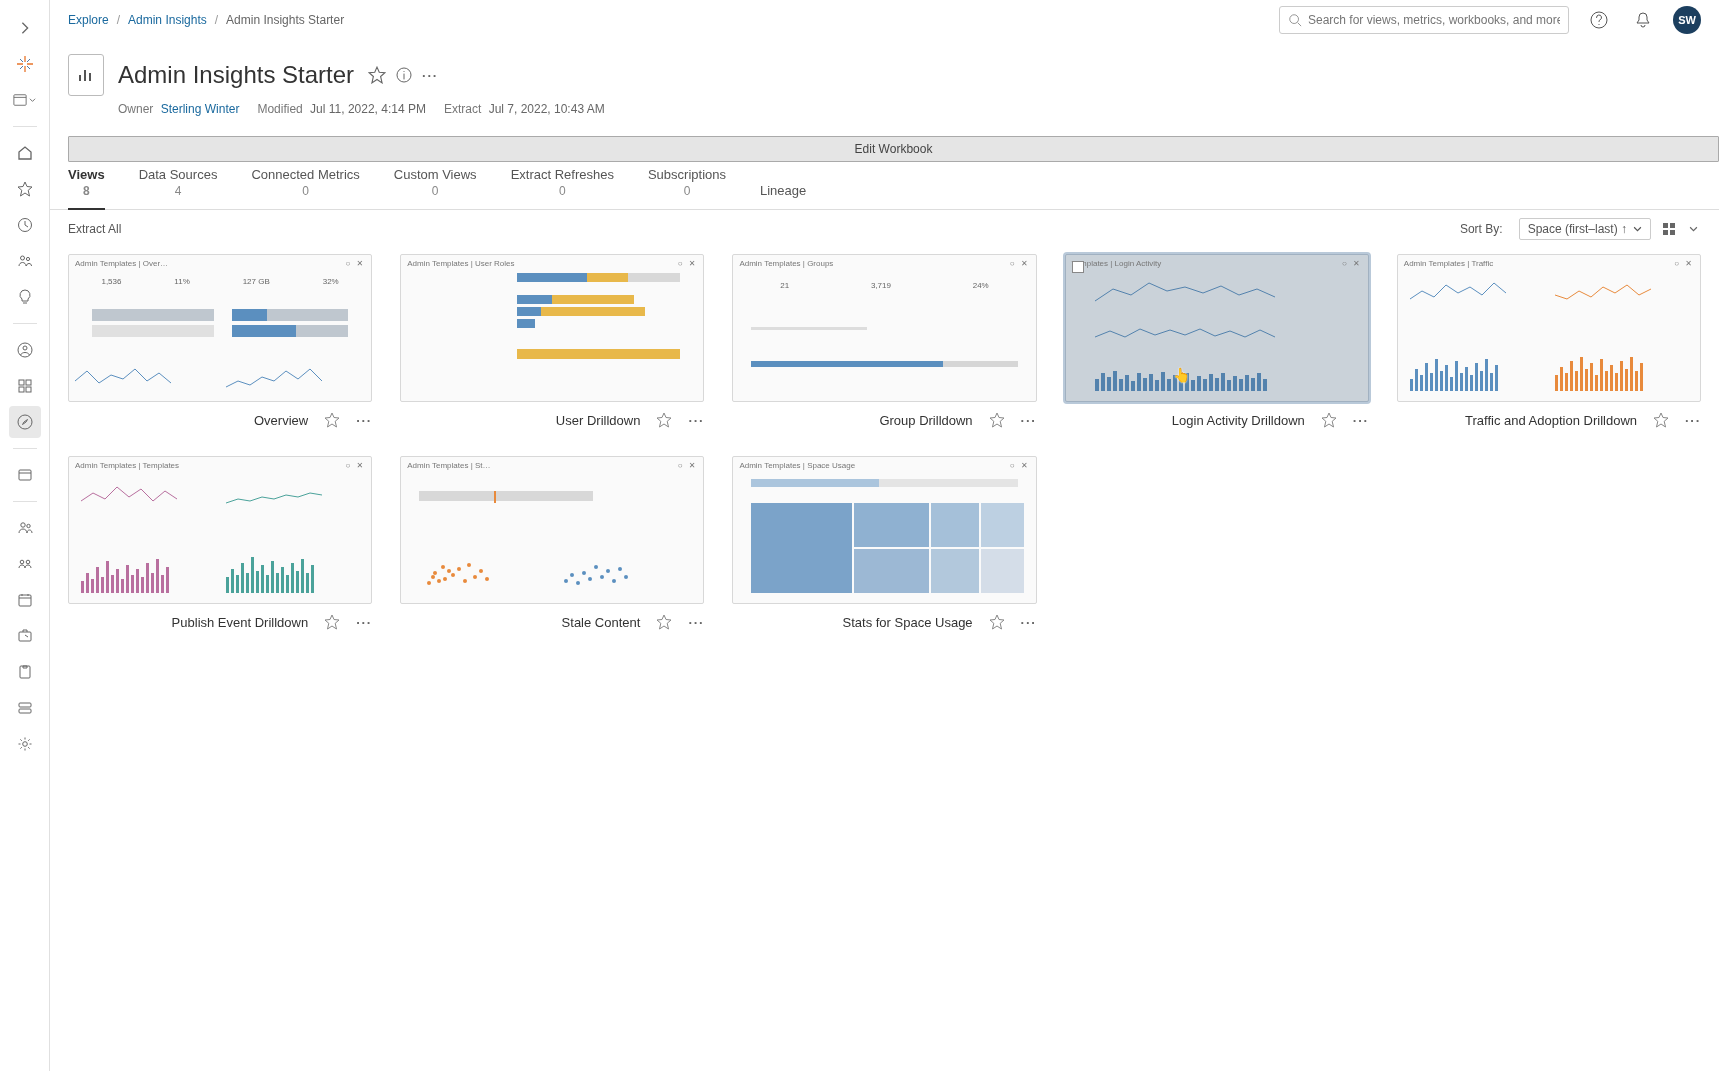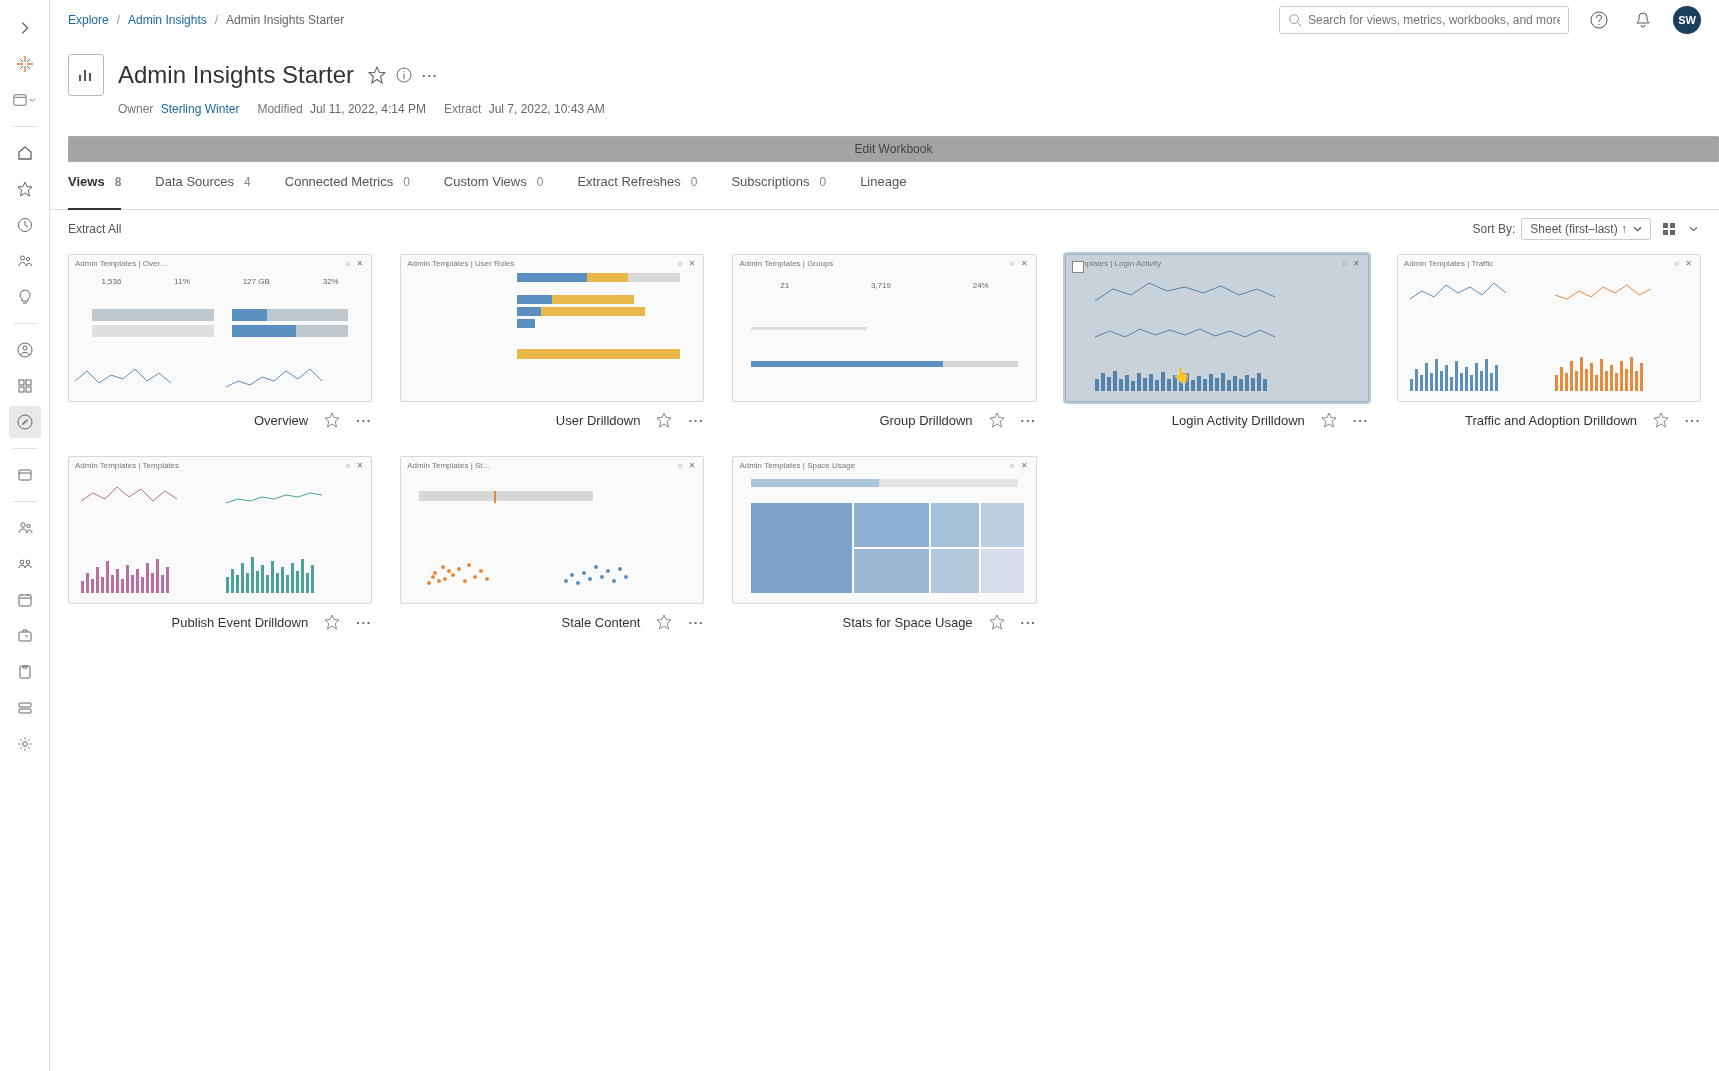"Edit Workbook" .edit-btn { background: #a3a3a3 -> #e5e5e5 }
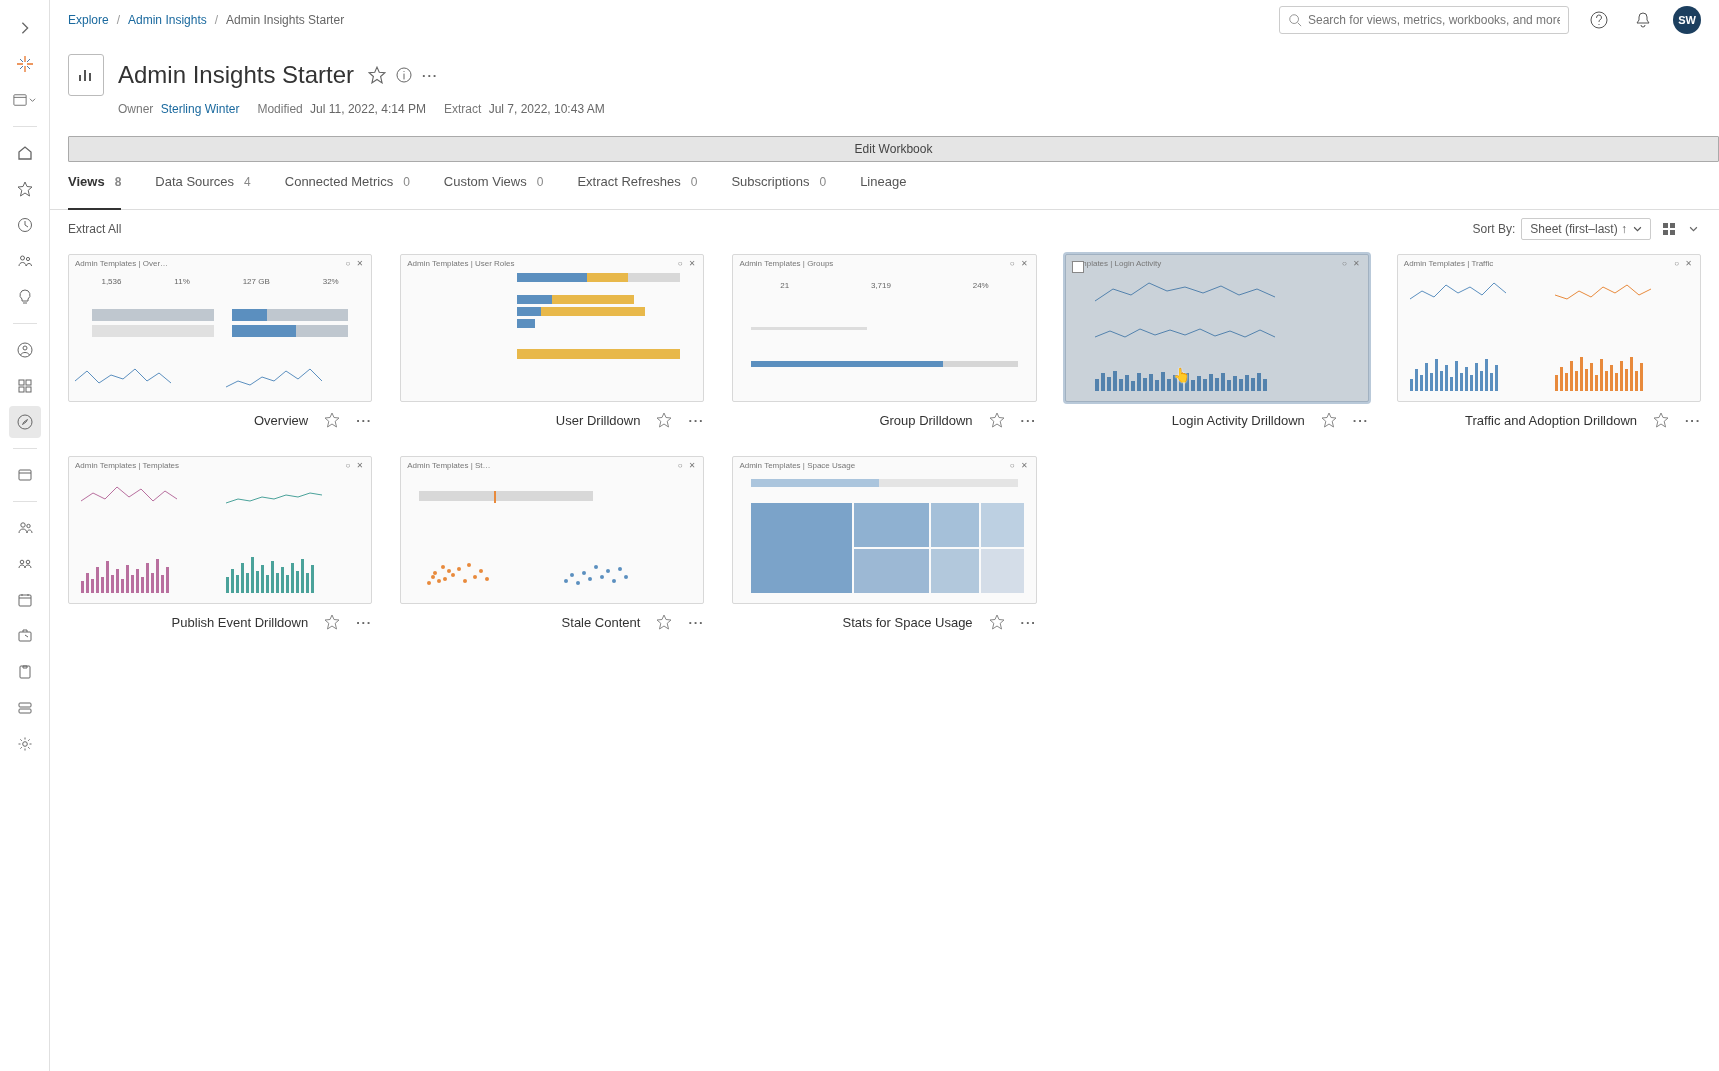"Views" .tab { flex-direction: none -> column; gap: 10px -> 2px; padding-bottom: 20px -> 11px }
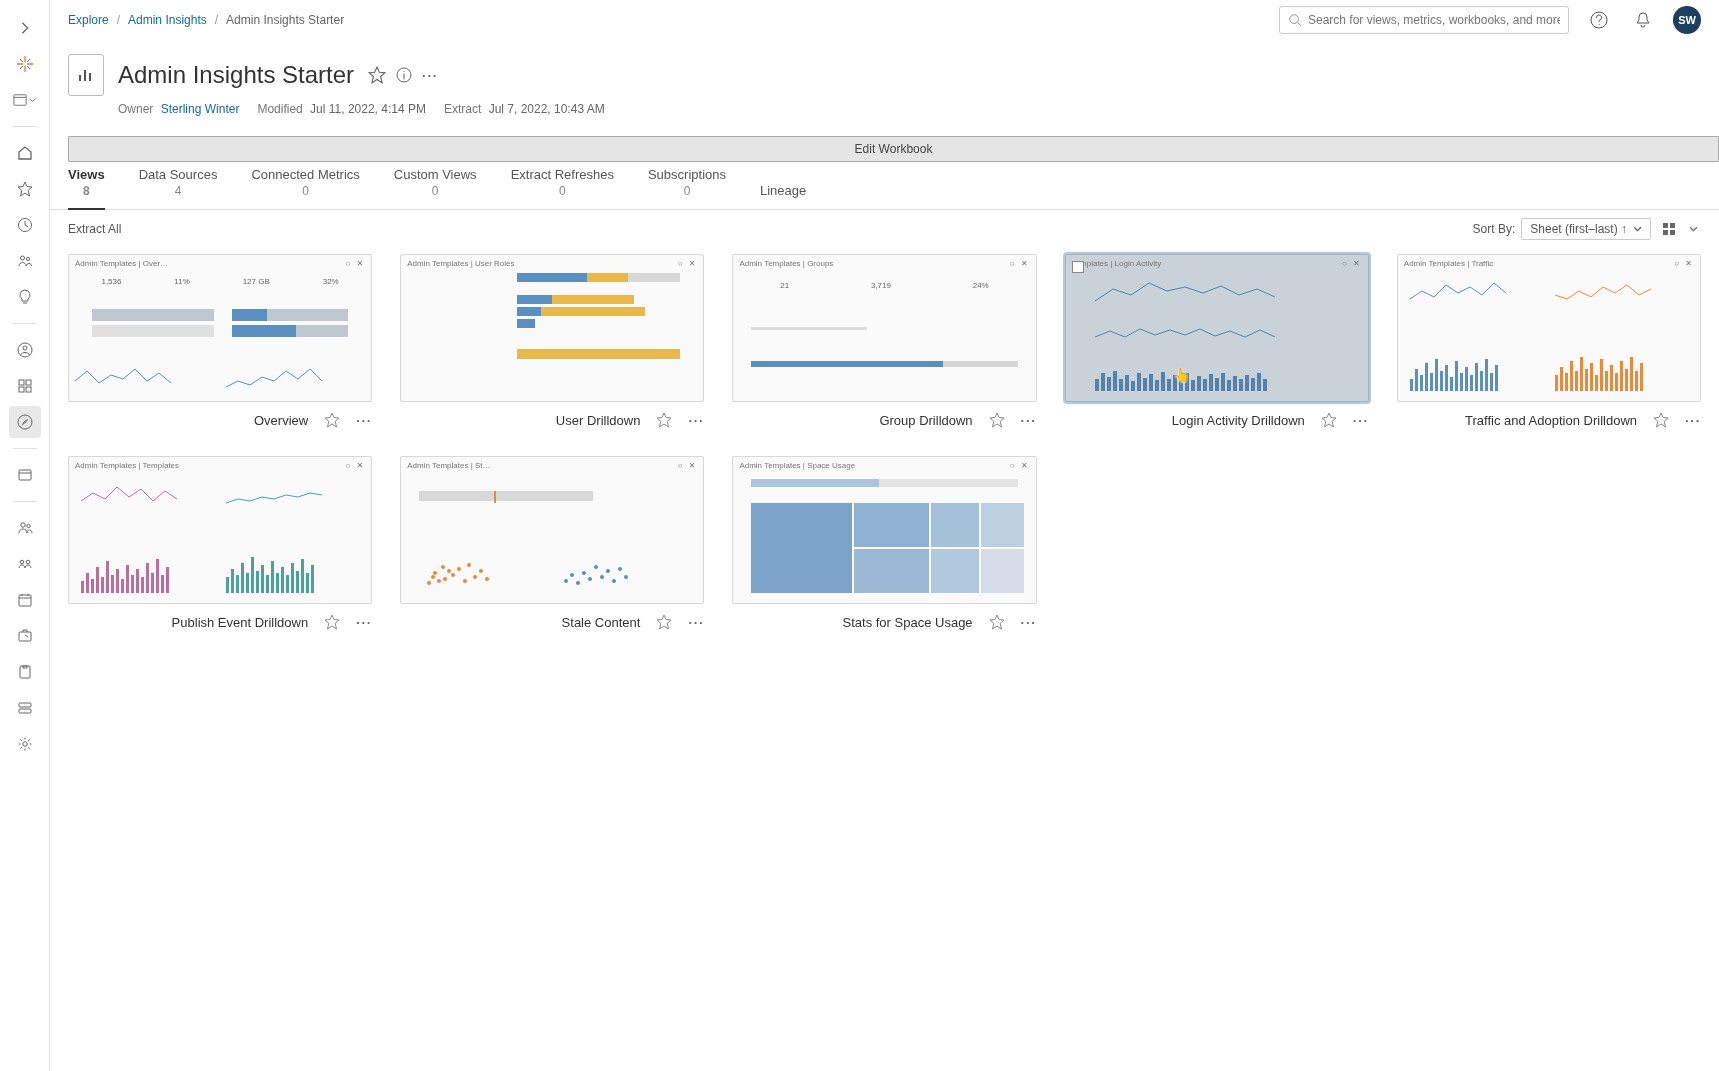"Sort By:" span { margin-right: 6px -> 16px }
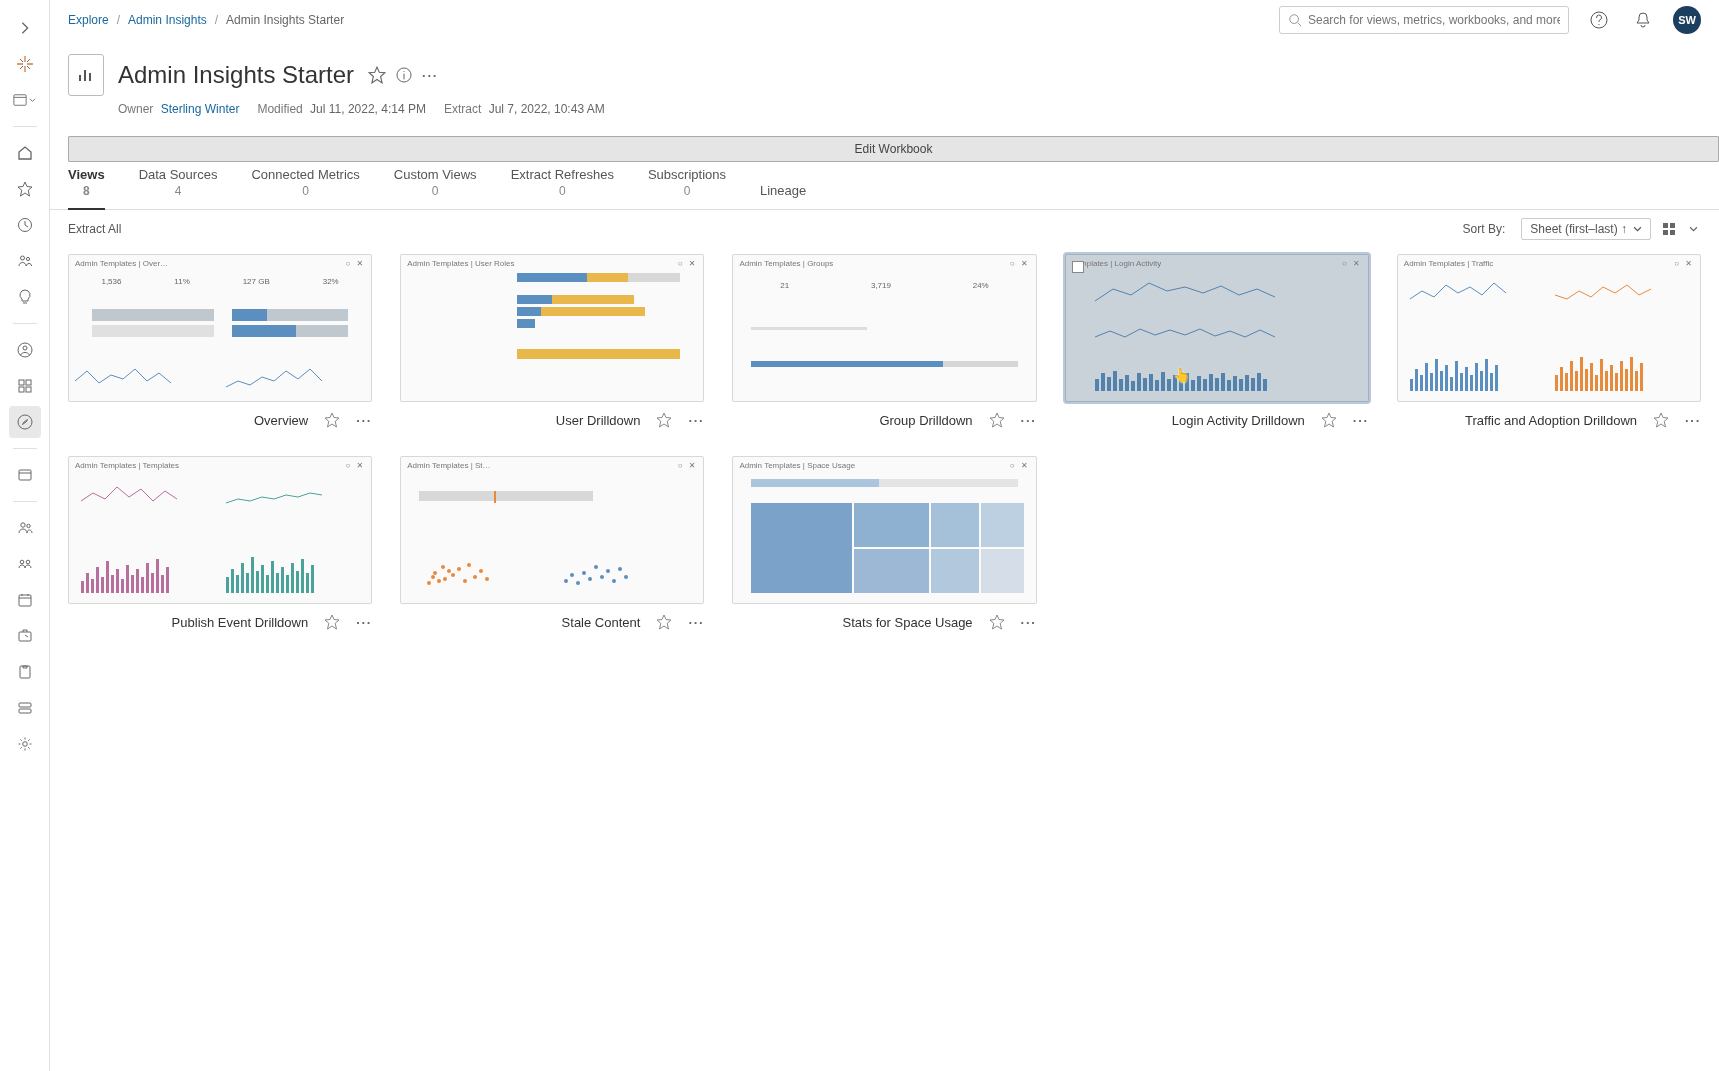"Sheet (first–last) ↑" span { text: Sheet -> Space }
